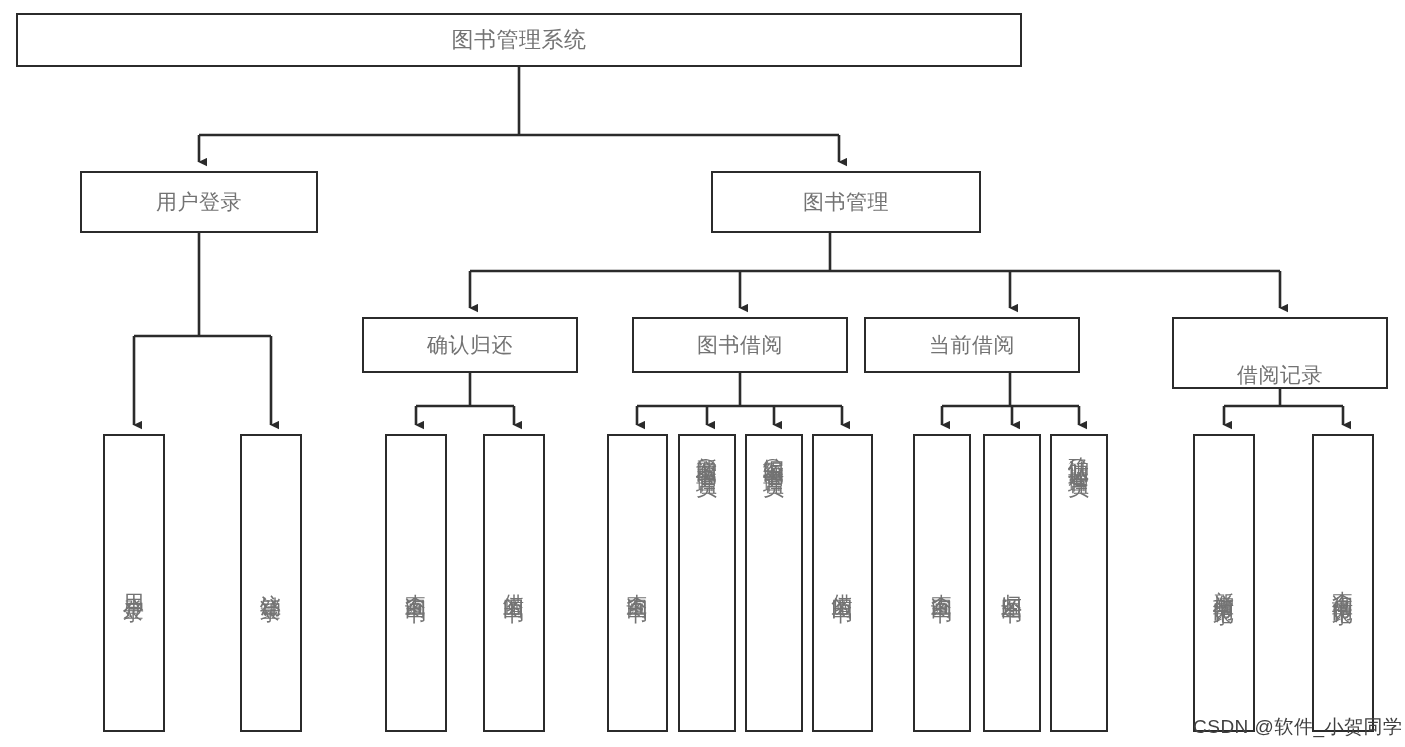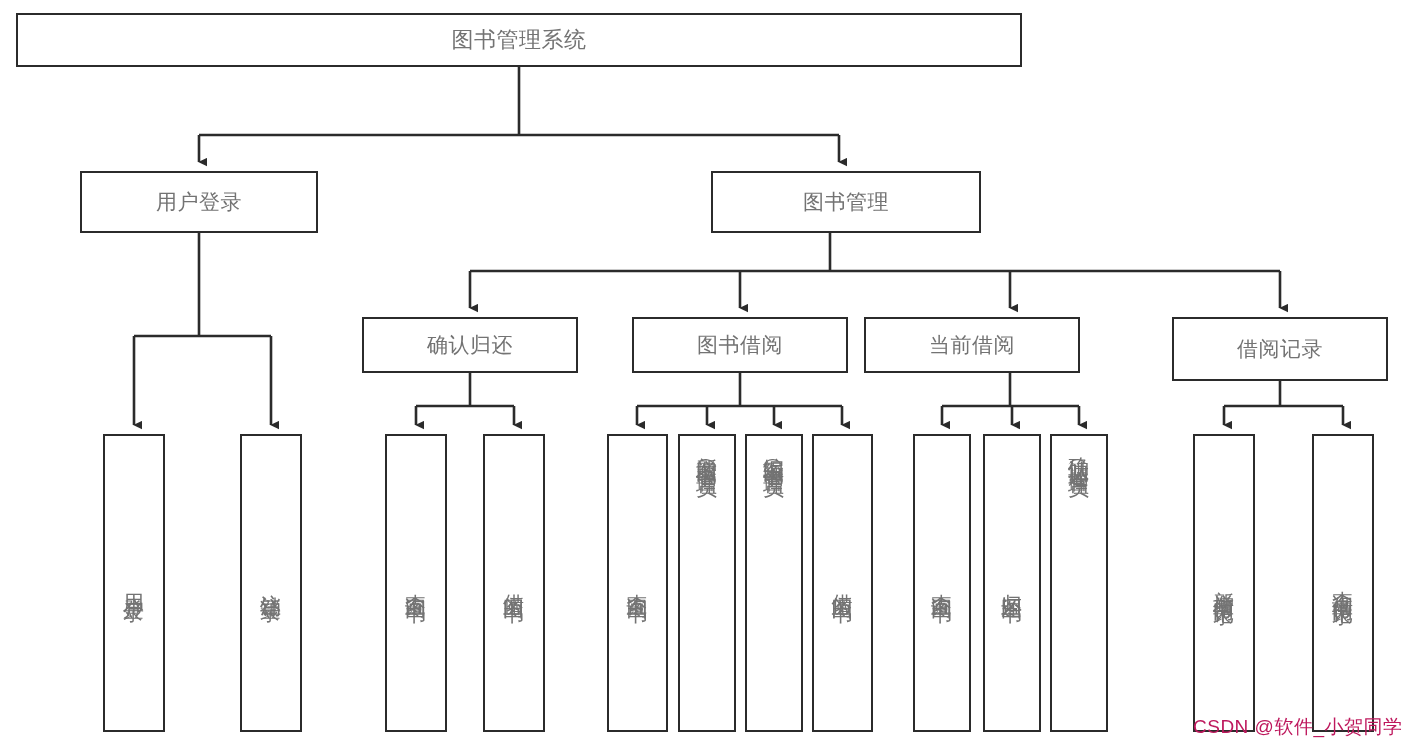"借阅记录" div.node { align-items: none -> flex-end; height: 64px -> 72px }
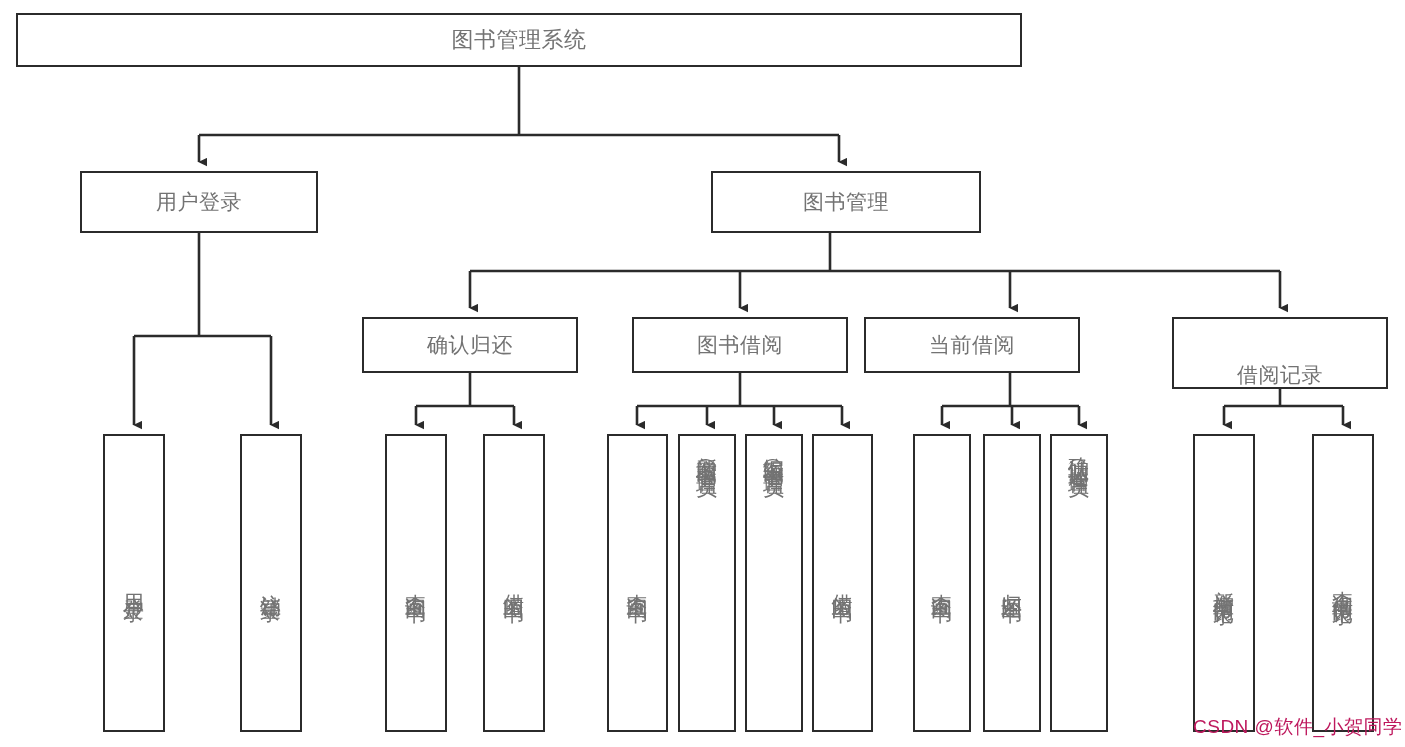"CSDN @软件_小贺同学" .watermark { color: #be185d -> #404040 }
